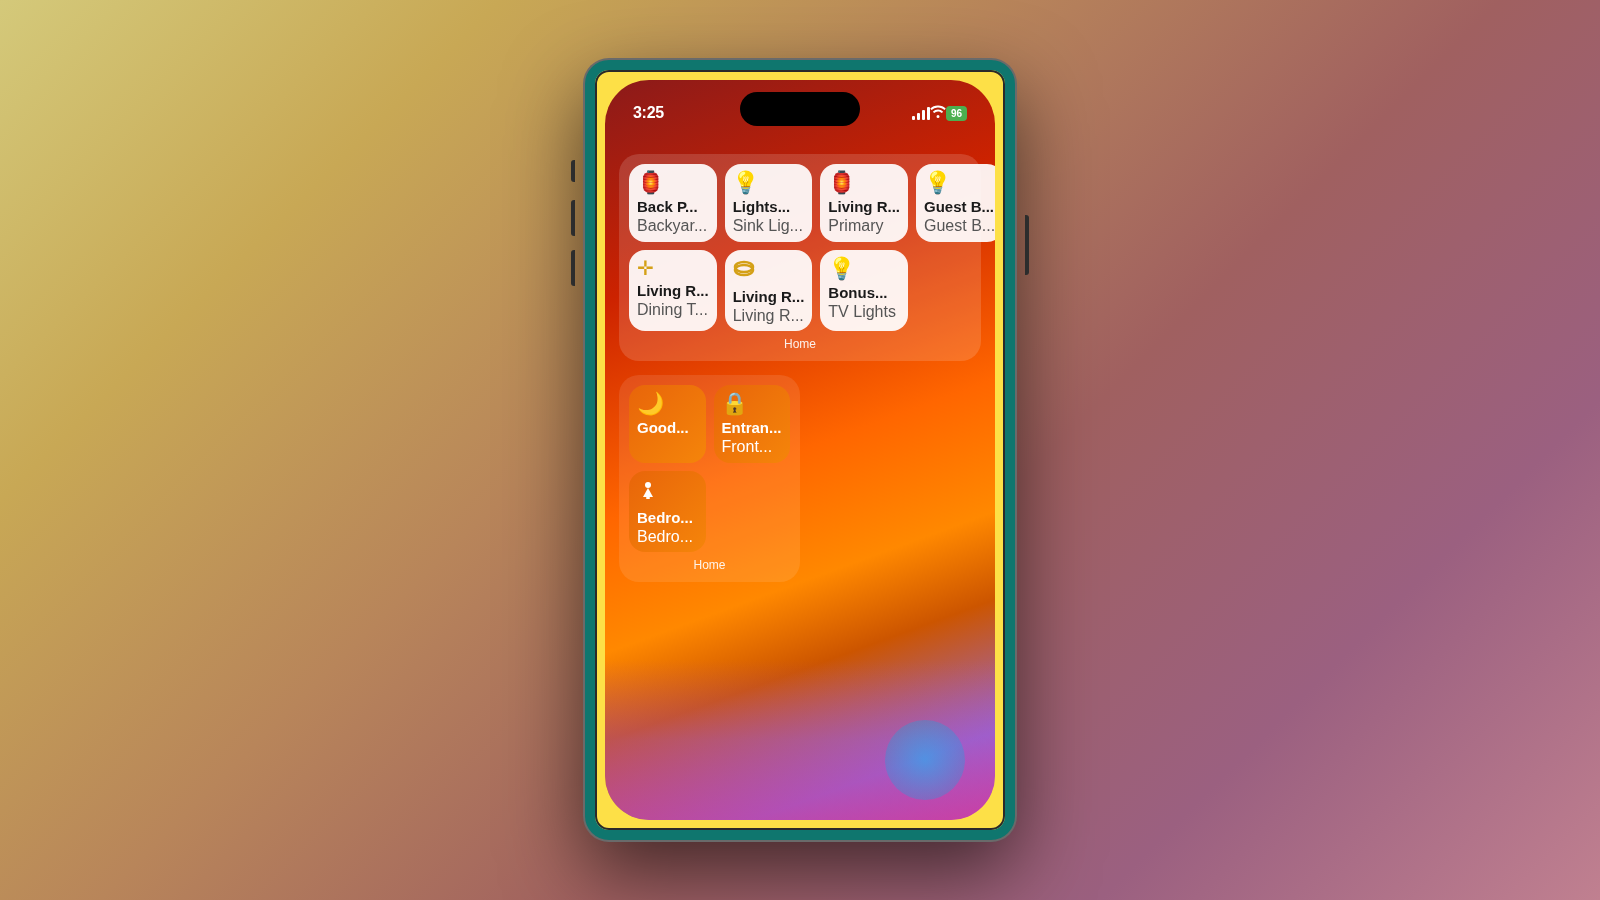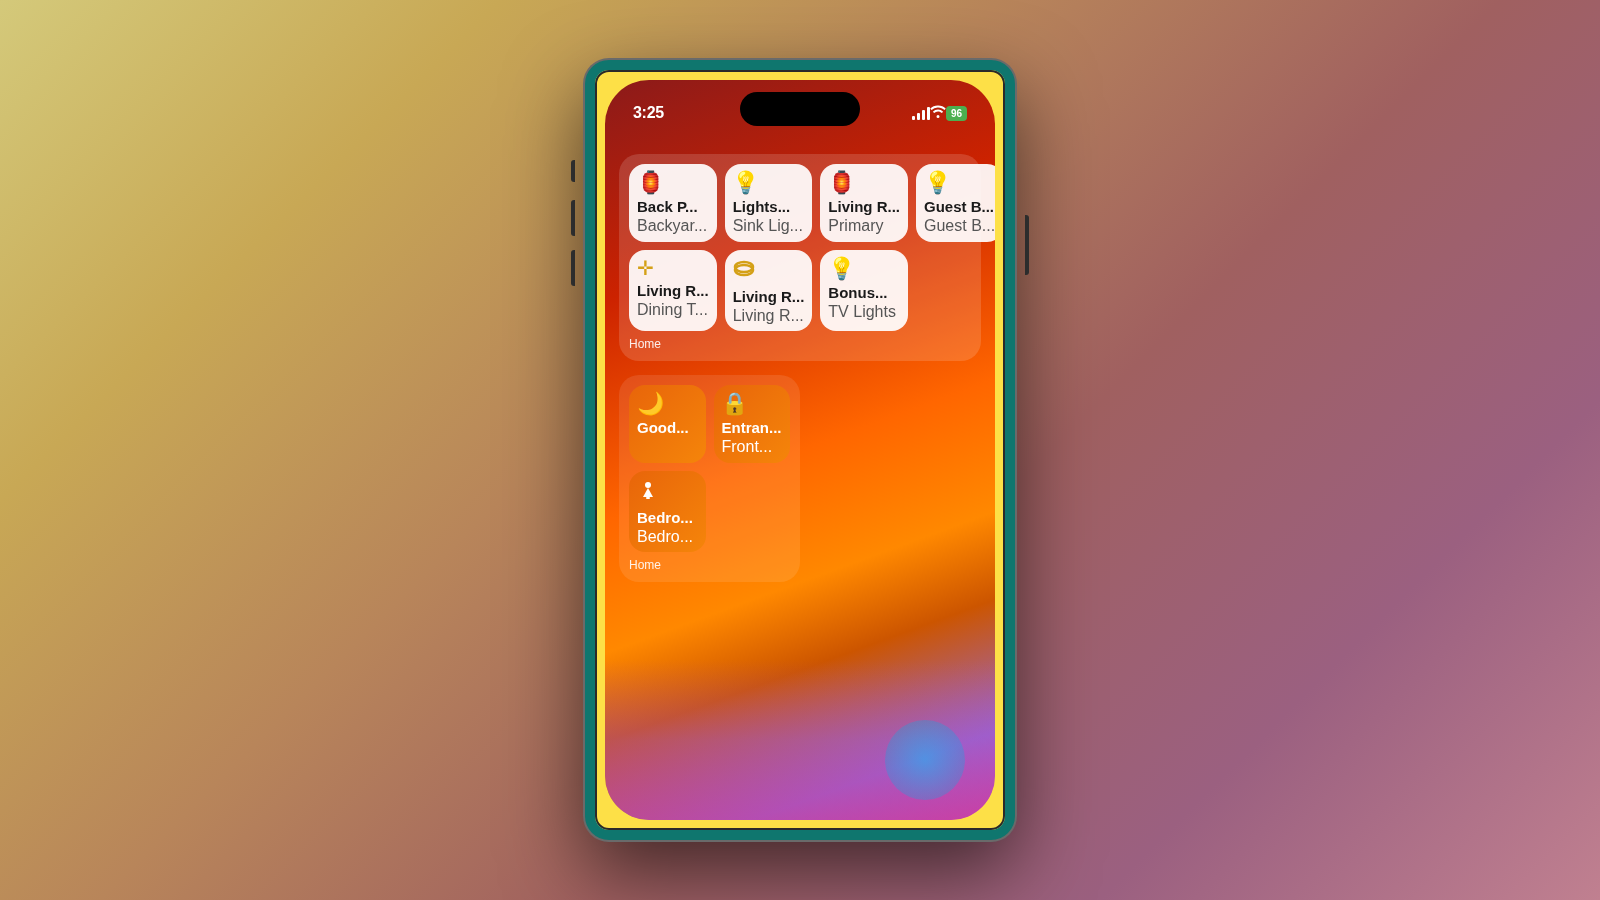"Home" .widget-group-label { text-align: left -> center }
